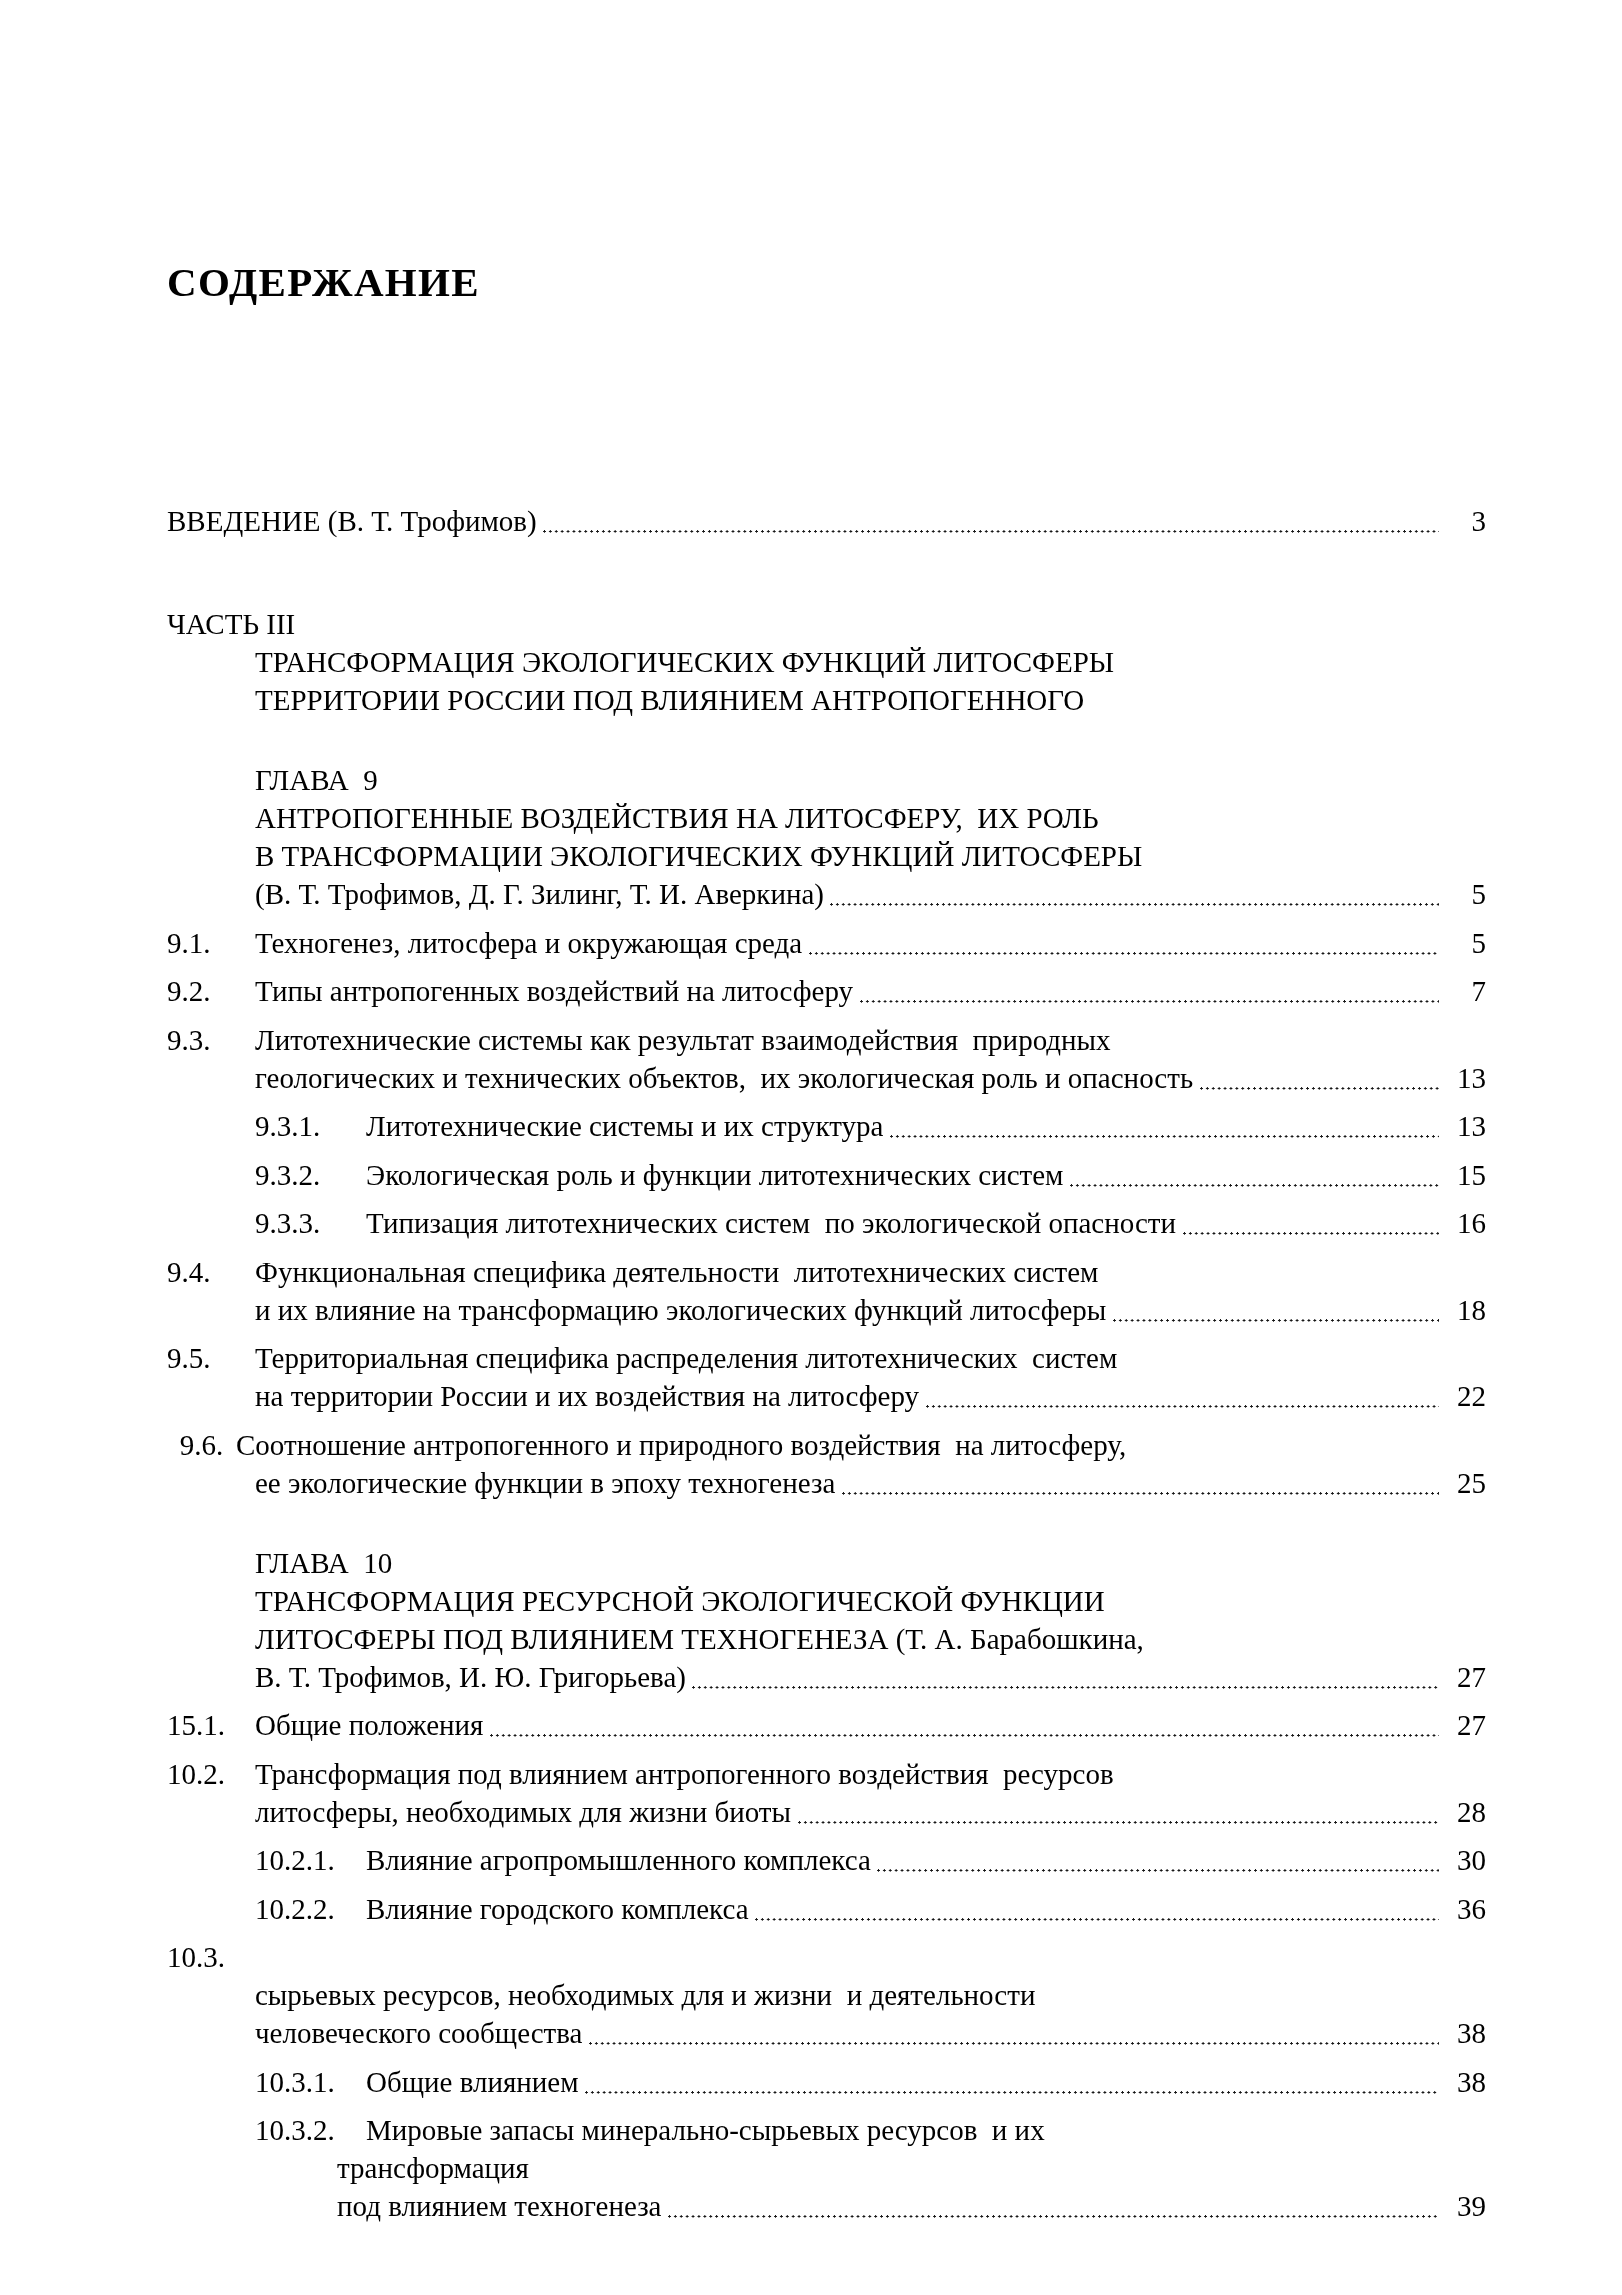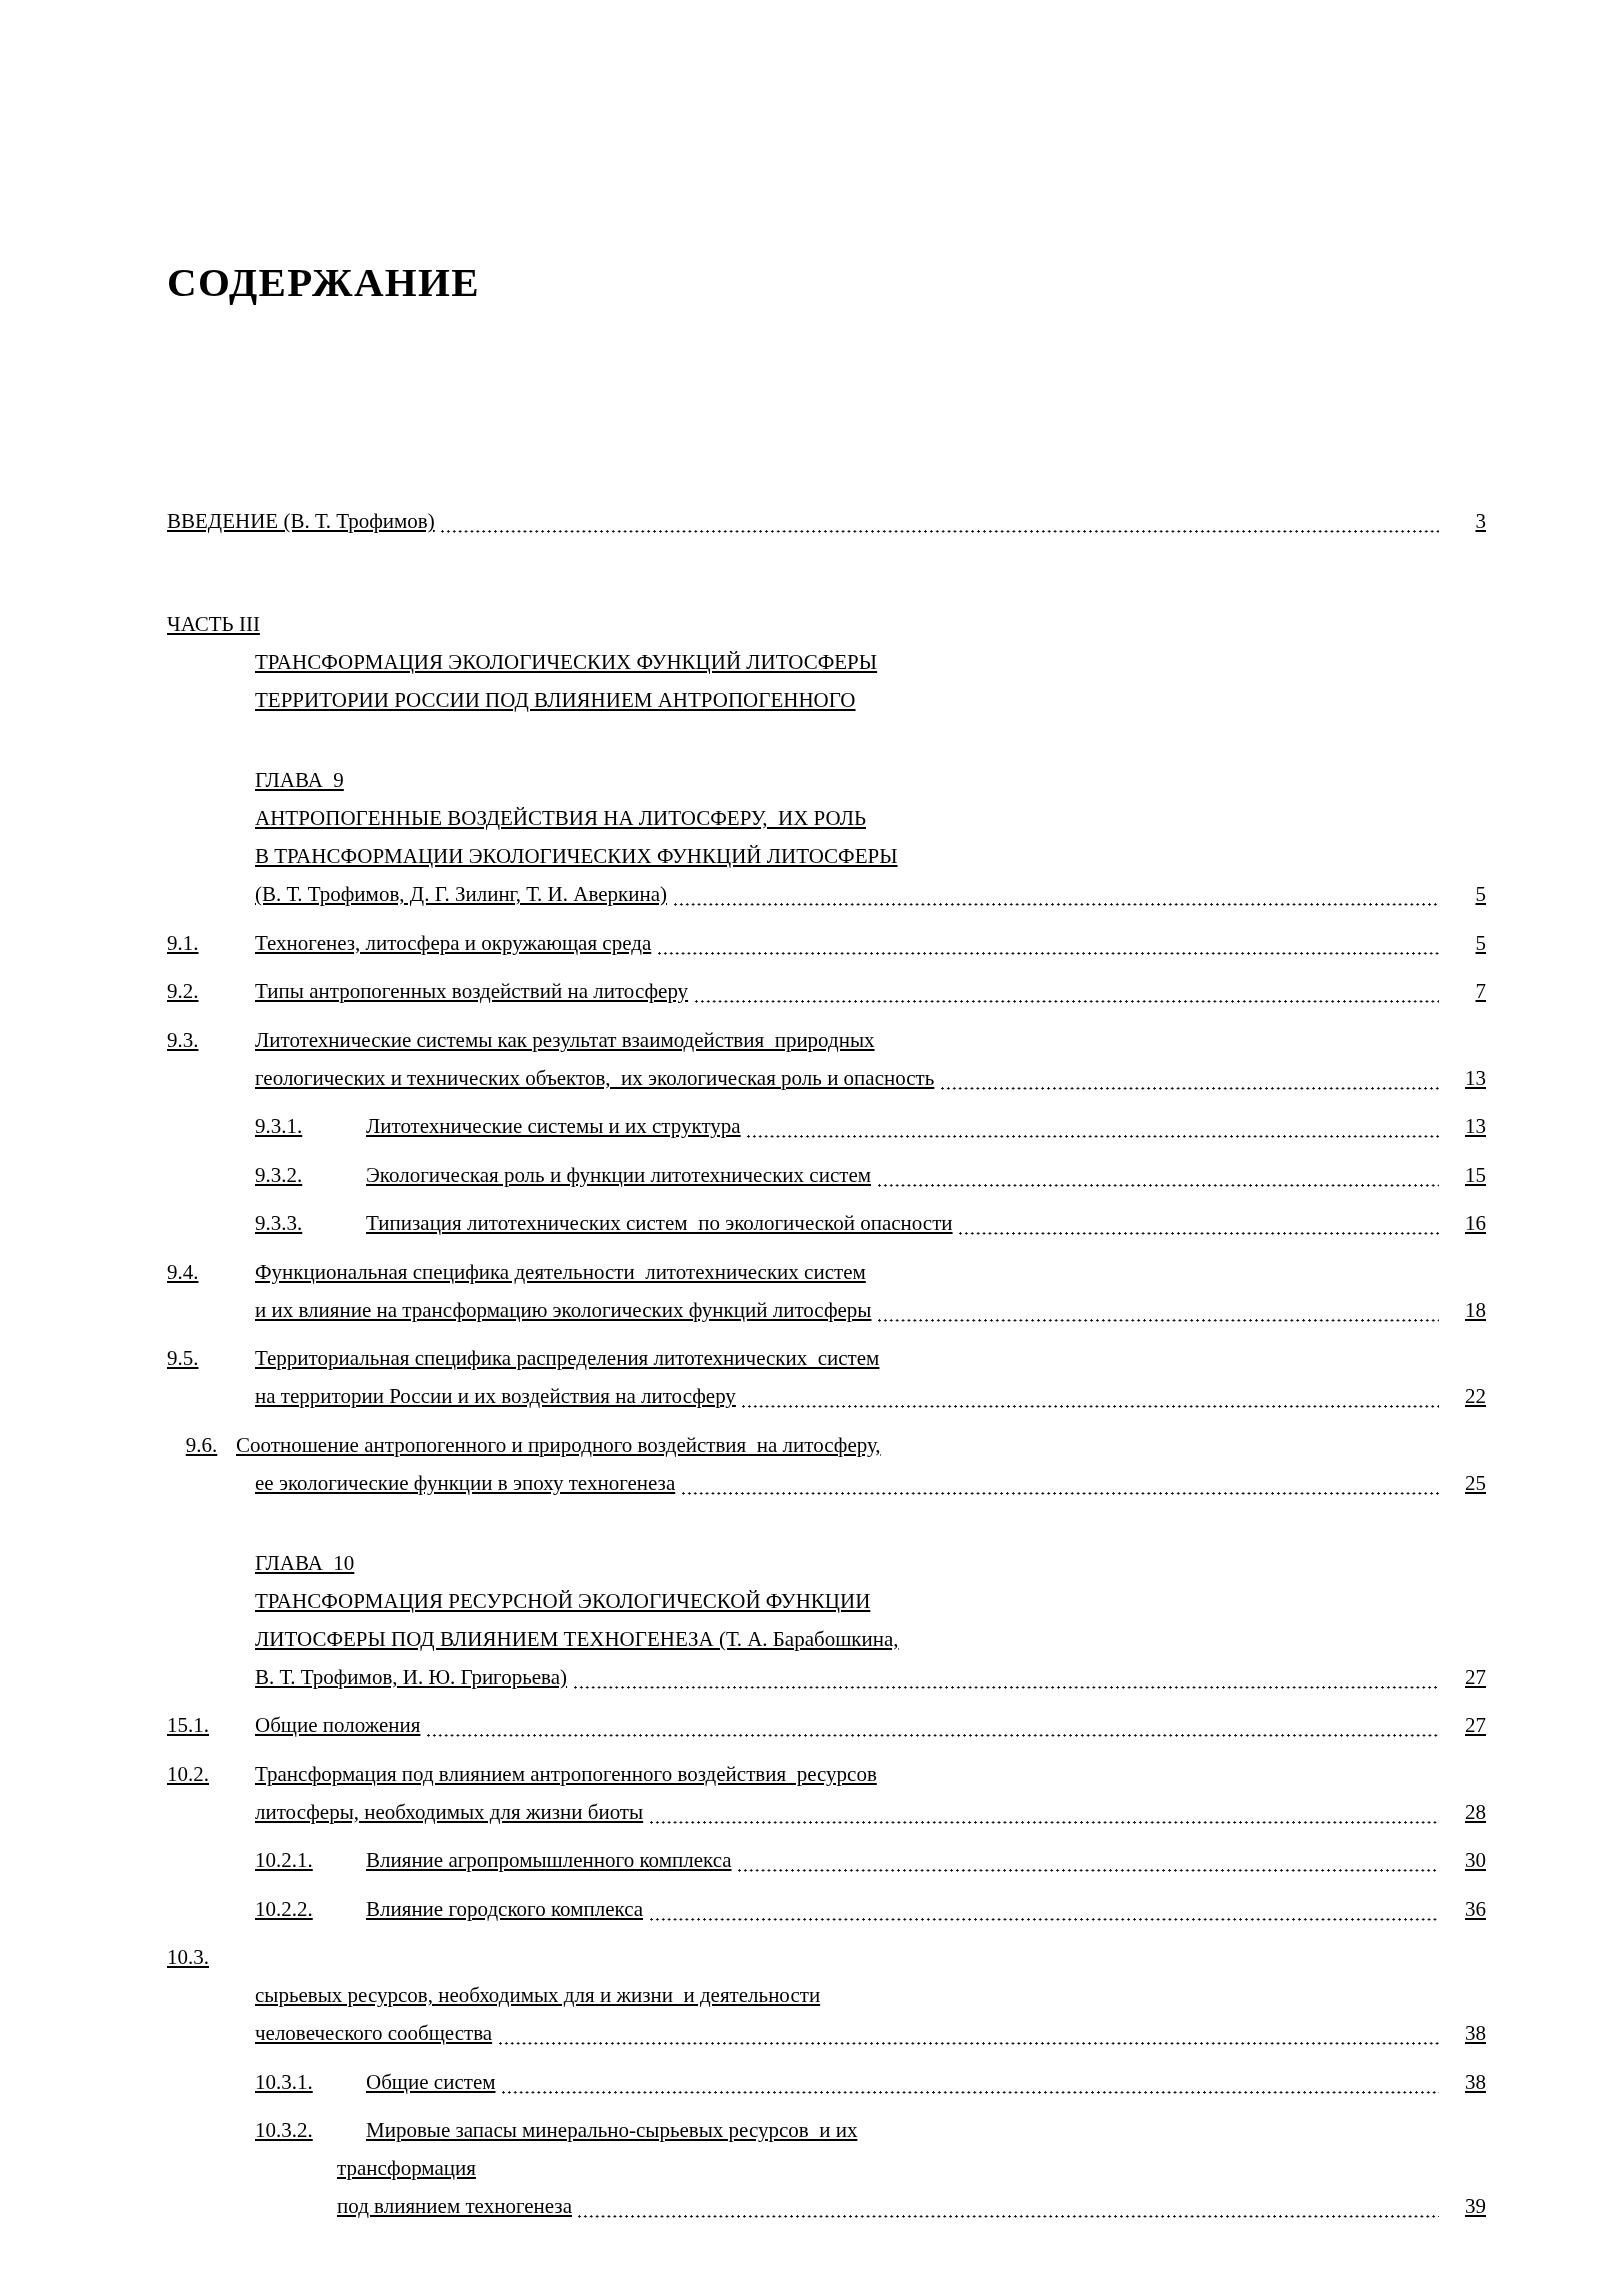"ВВЕДЕНИЕ (В. Т. Трофимов)" .line { font-size: 21px -> 29px; text-decoration: underline -> none }
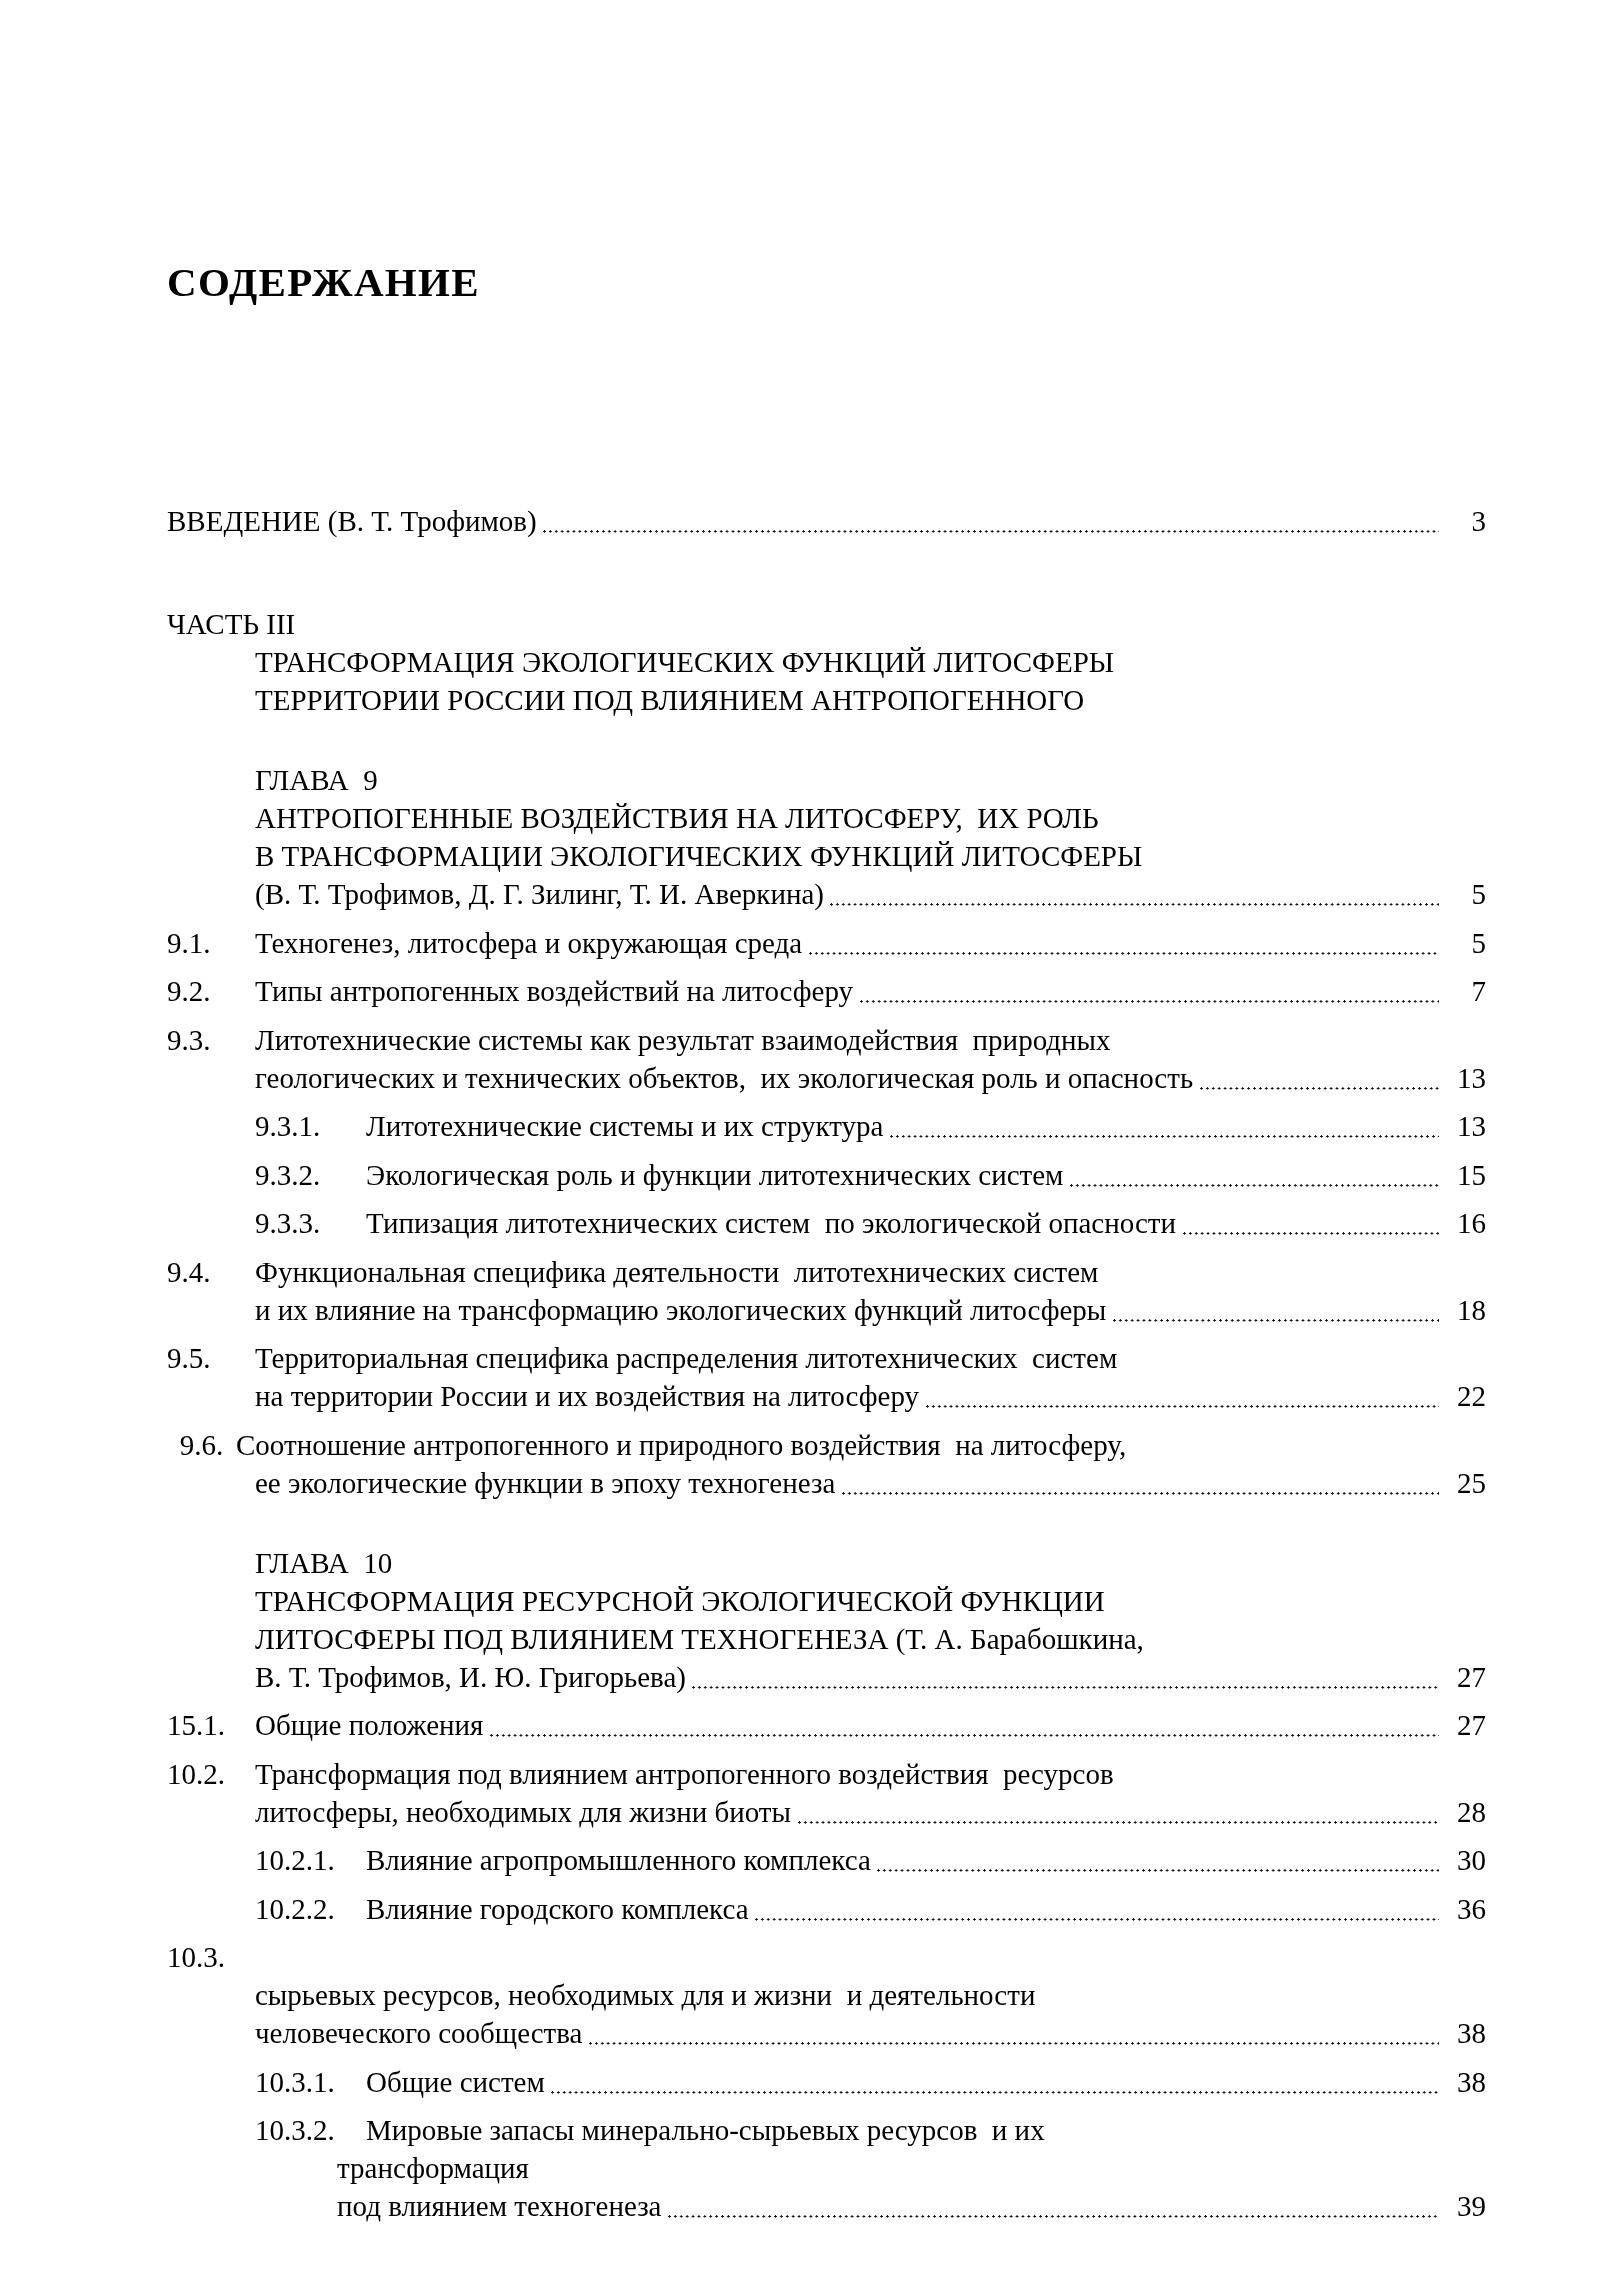"Общие систем" span.text { text: систем -> влиянием }
